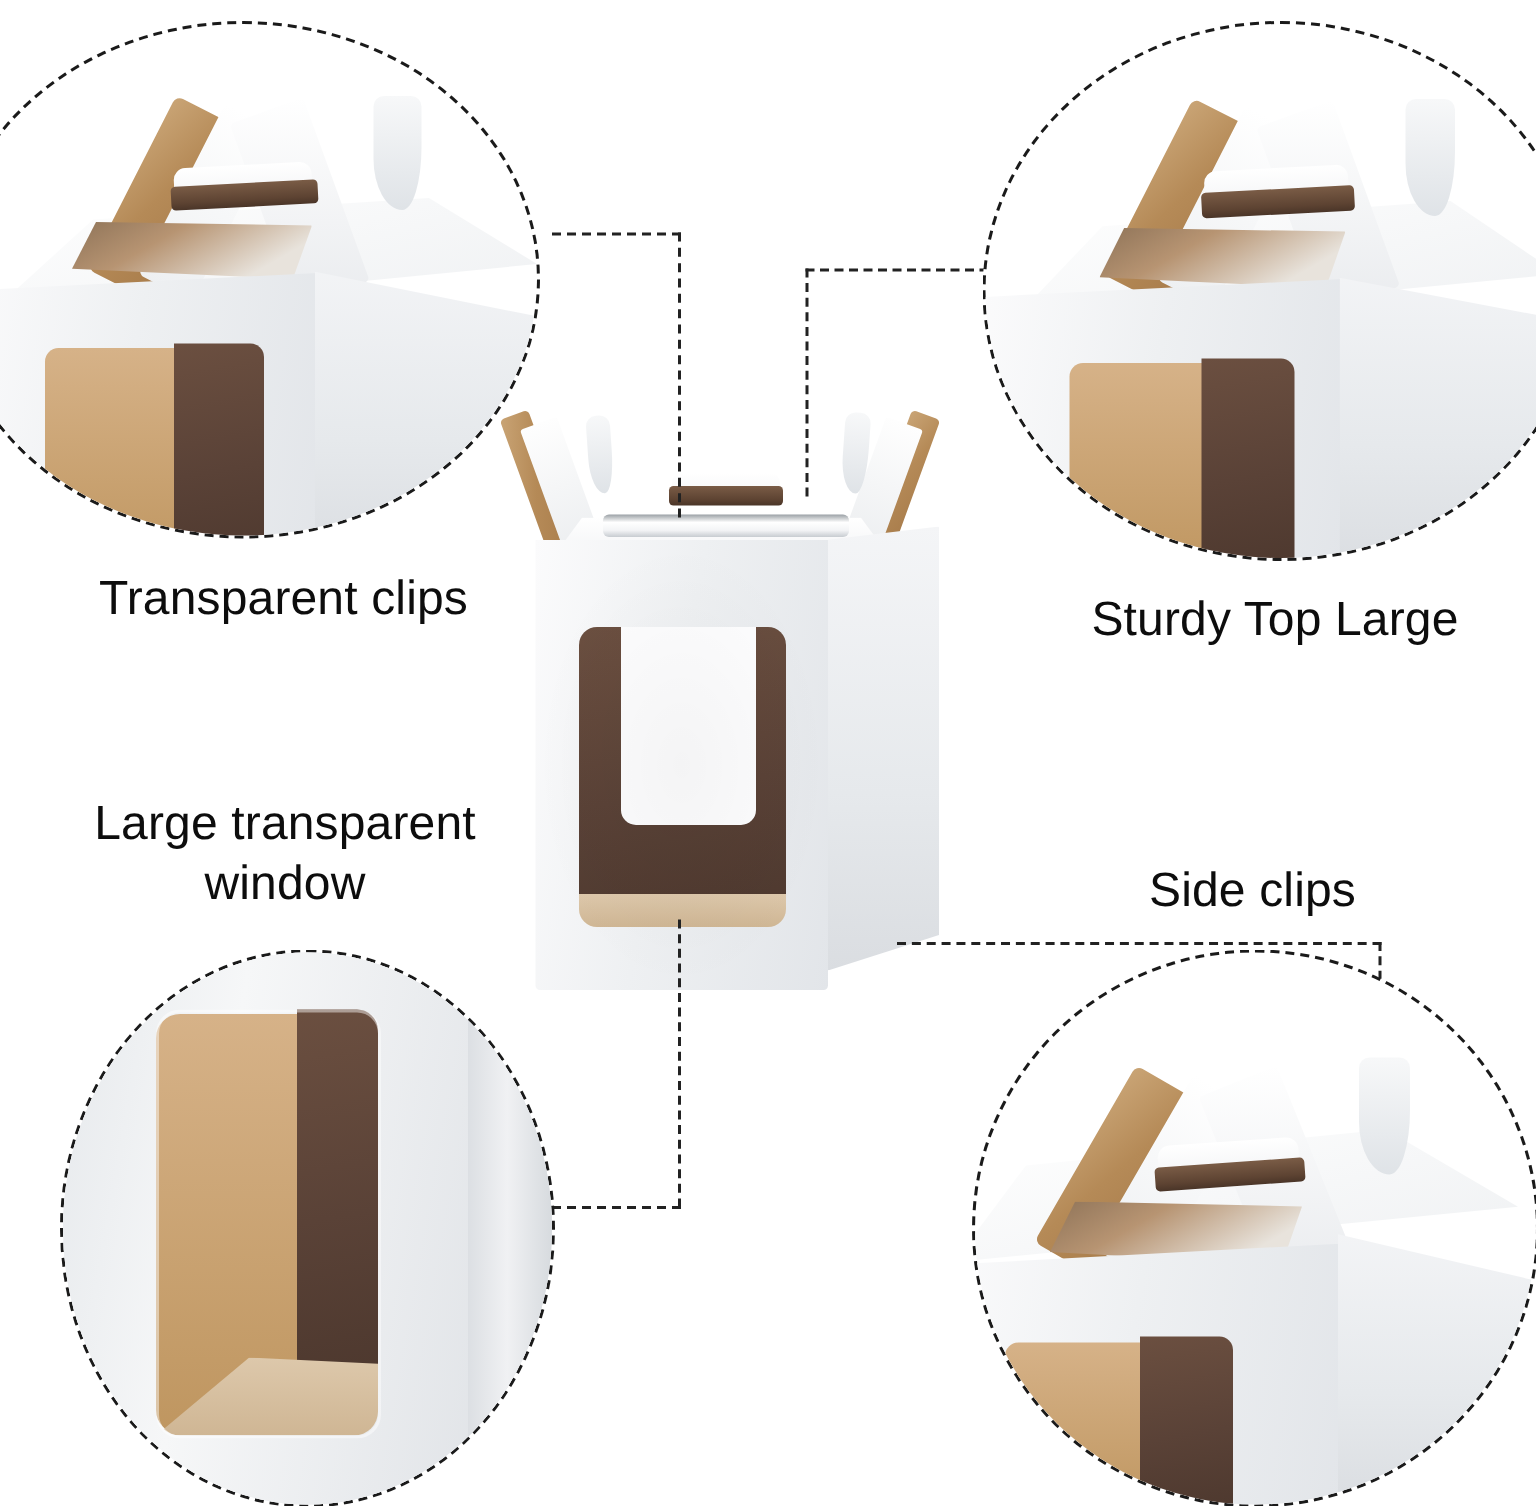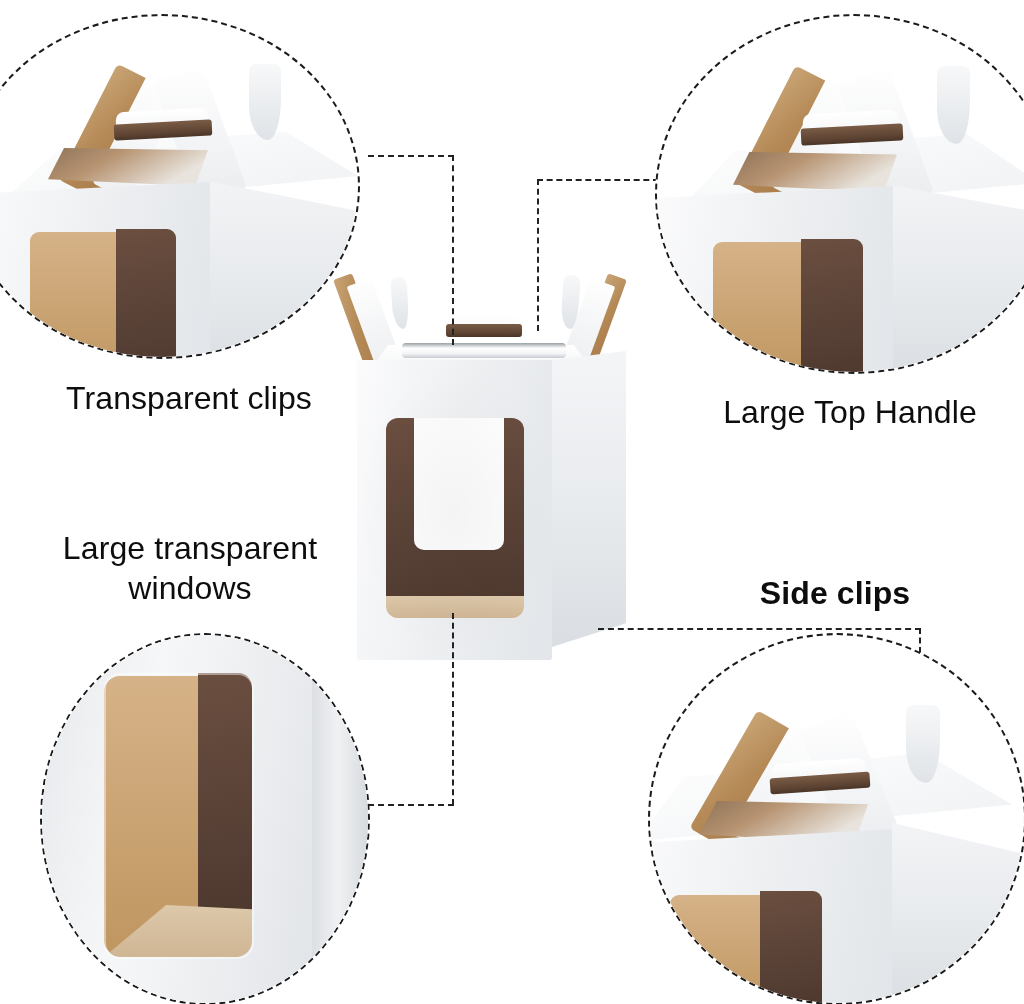"Large Top Handle" div.label { text: Large Top Handle -> Sturdy Top Large }
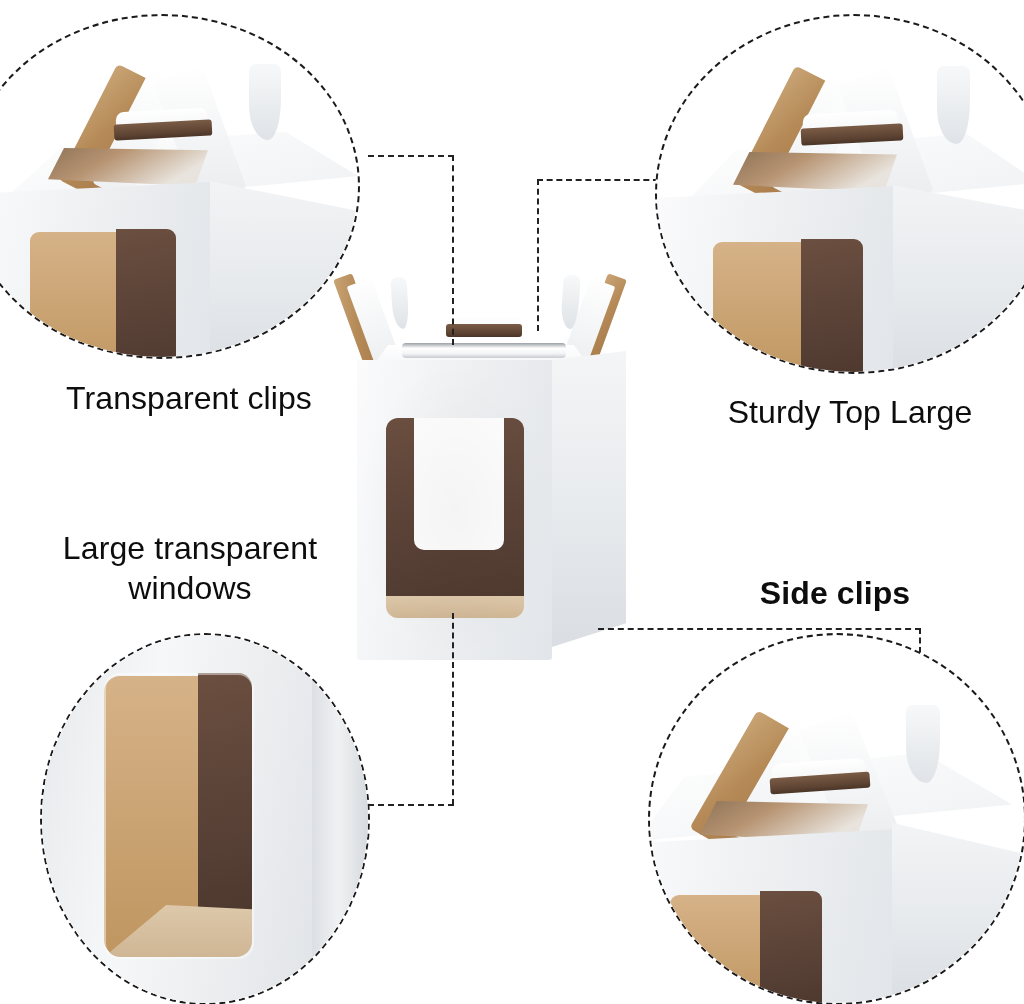"Large transparent" div.label { text: windows -> window }
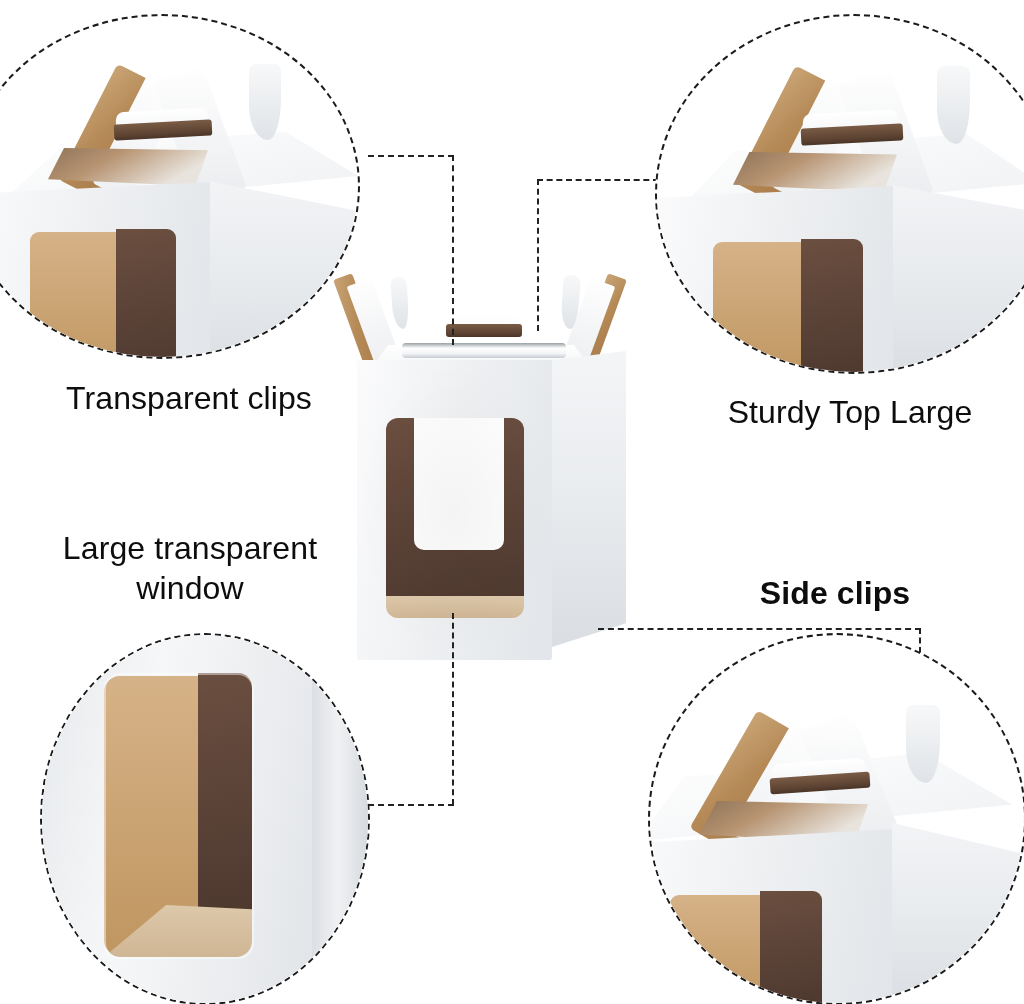"Side clips" #label-side-clips { font-weight: bold -> none }
